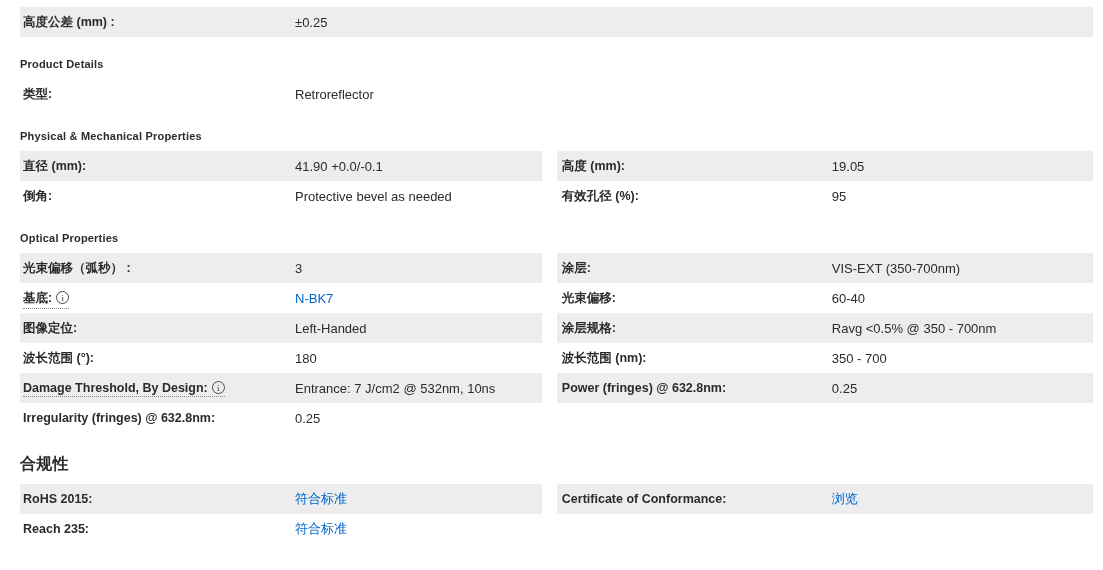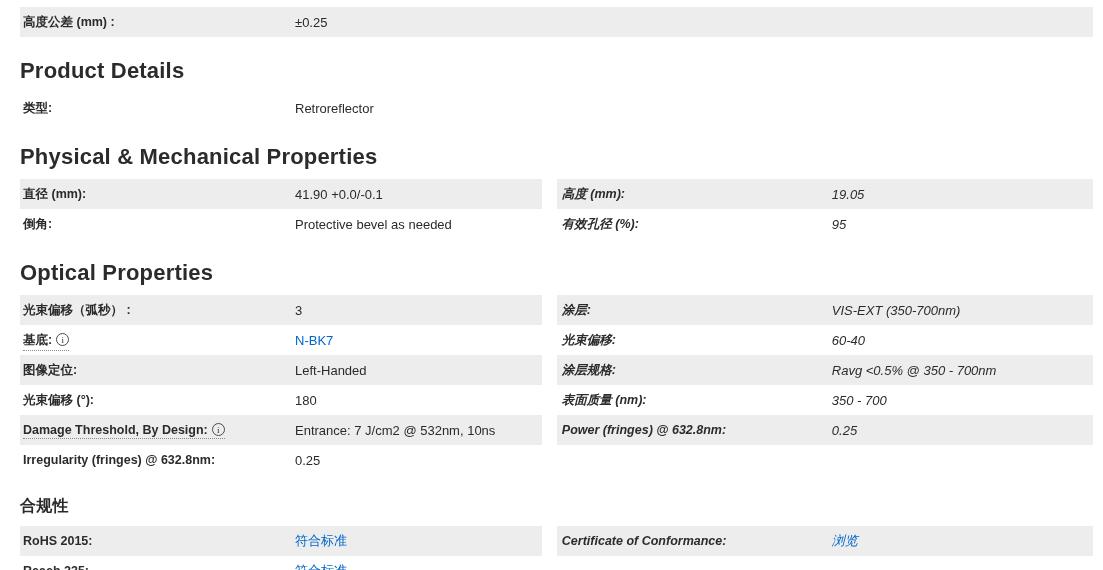"Product Details" h2.section-heading { font-size: 22px -> 11px }
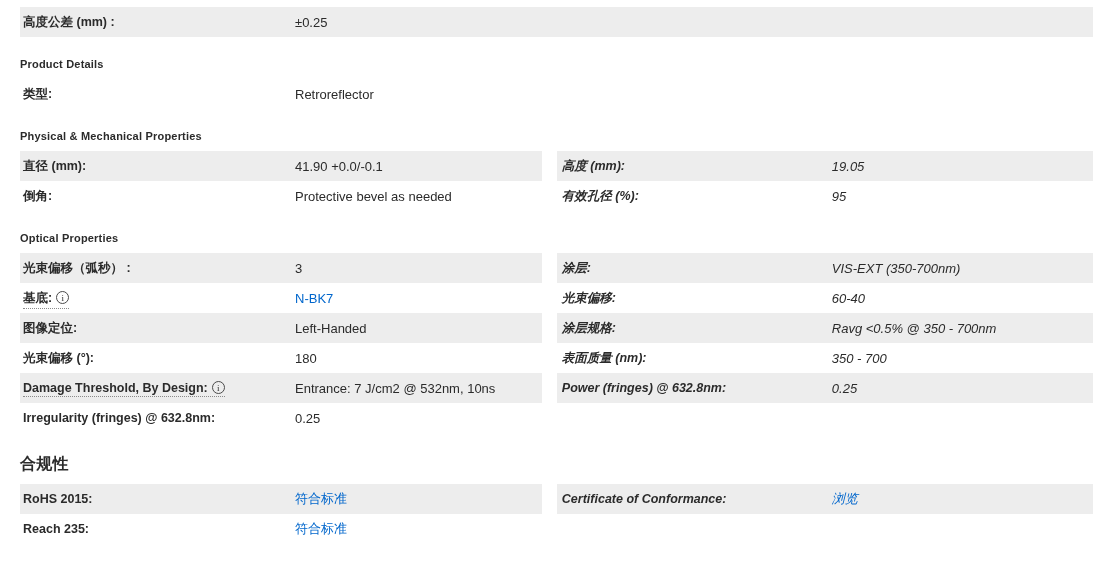"高度 (mm):" .row .half.right { font-style: italic -> none }
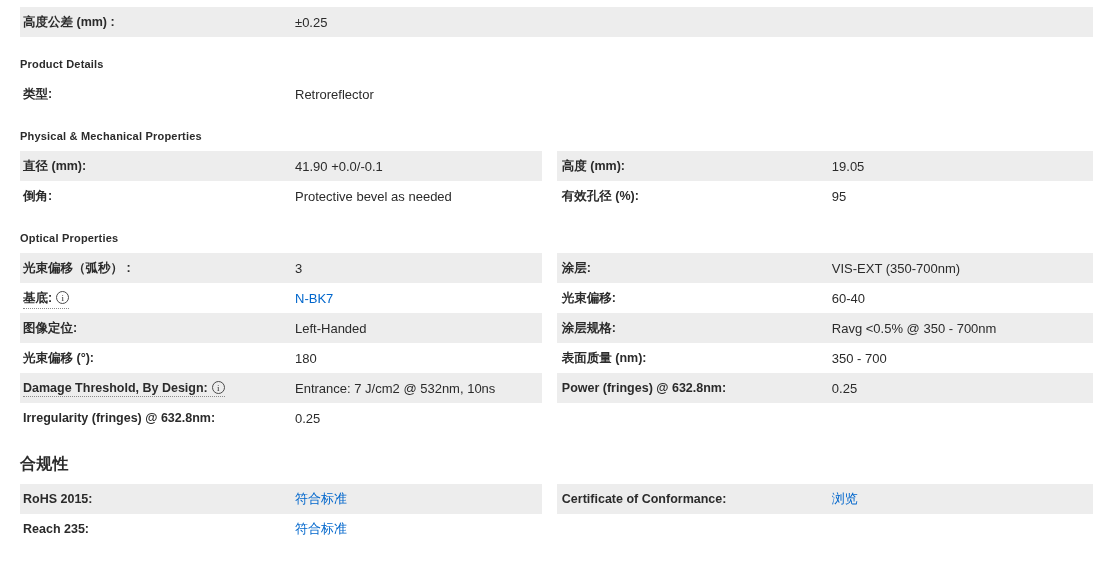"光束偏移 (°):" div.spec-label { text: 光束偏移 -> 波长范围 }
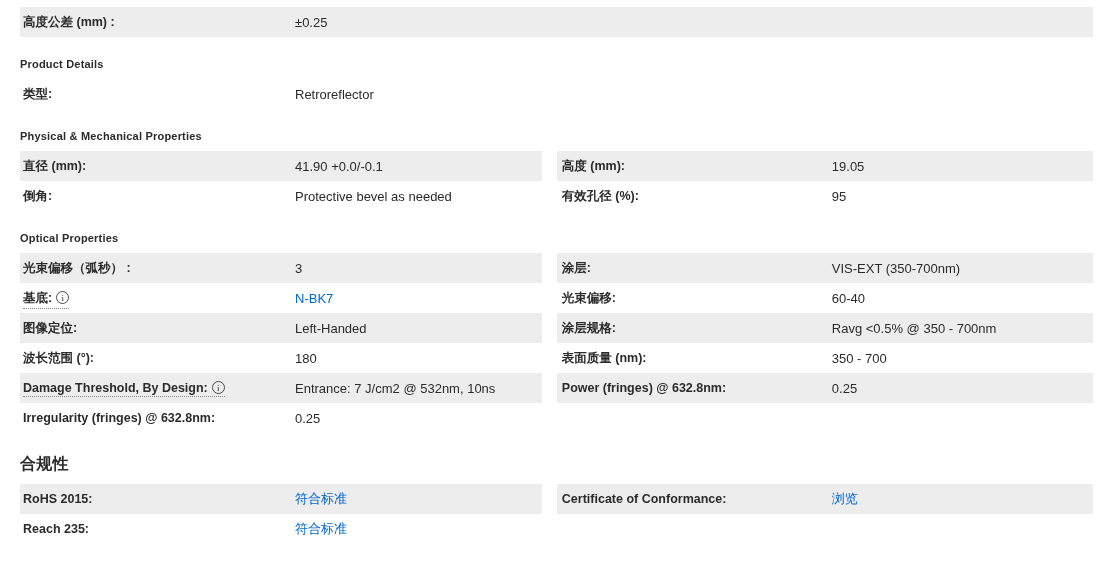"表面质量 (nm):" div.spec-label { text: 表面质量 -> 波长范围 }
